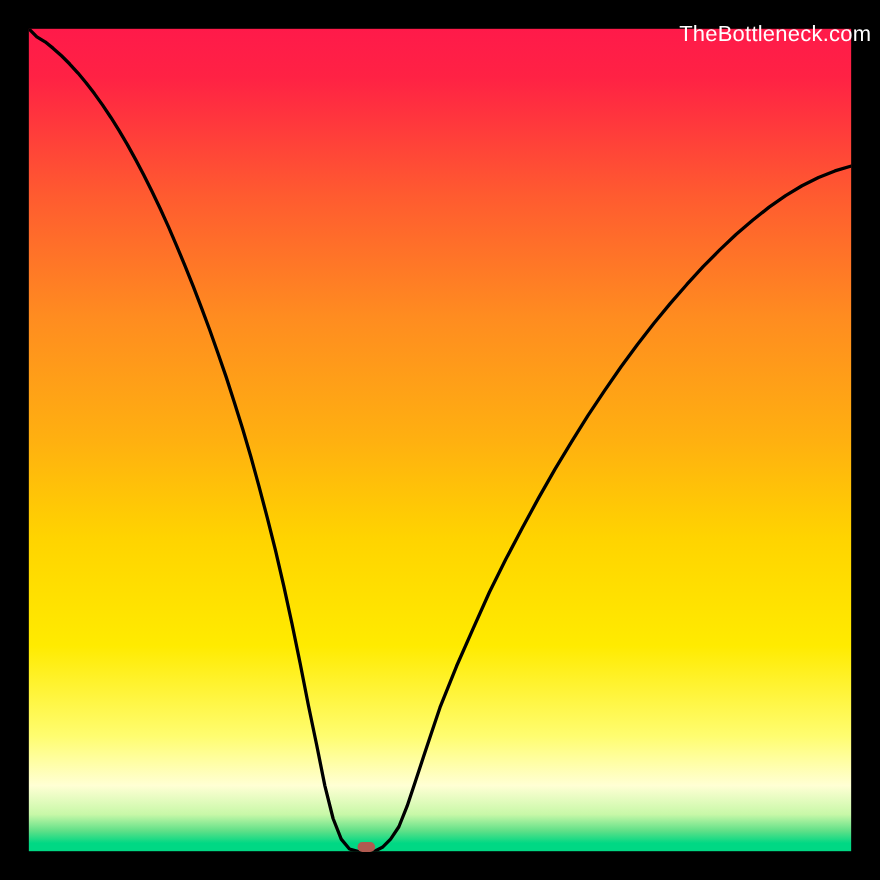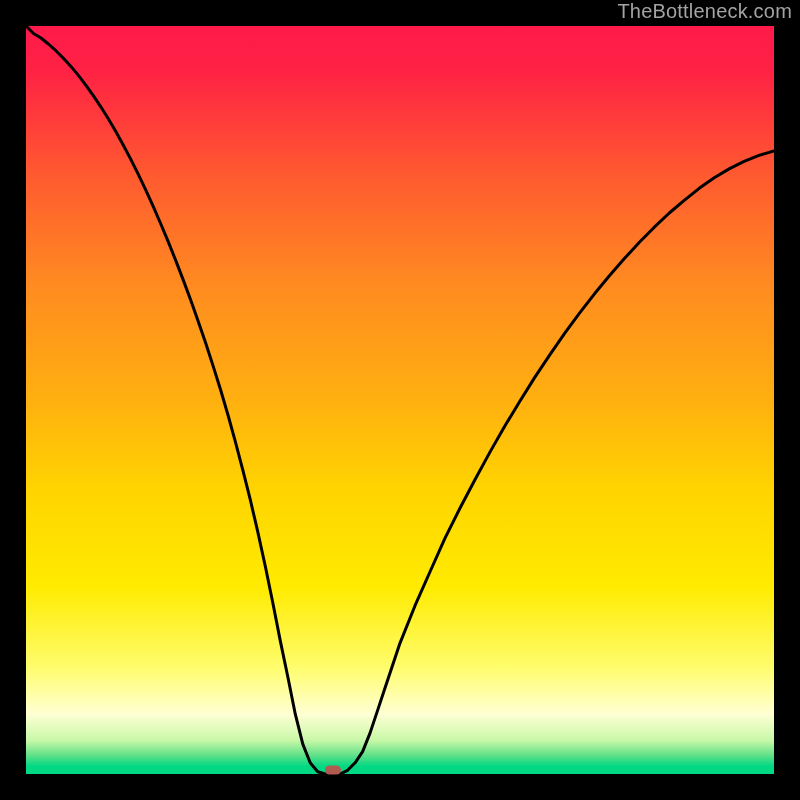"TheBottleneck.com" .watermark { color: #a3a3a3 -> #ffffff; top: 0 -> 20px }
